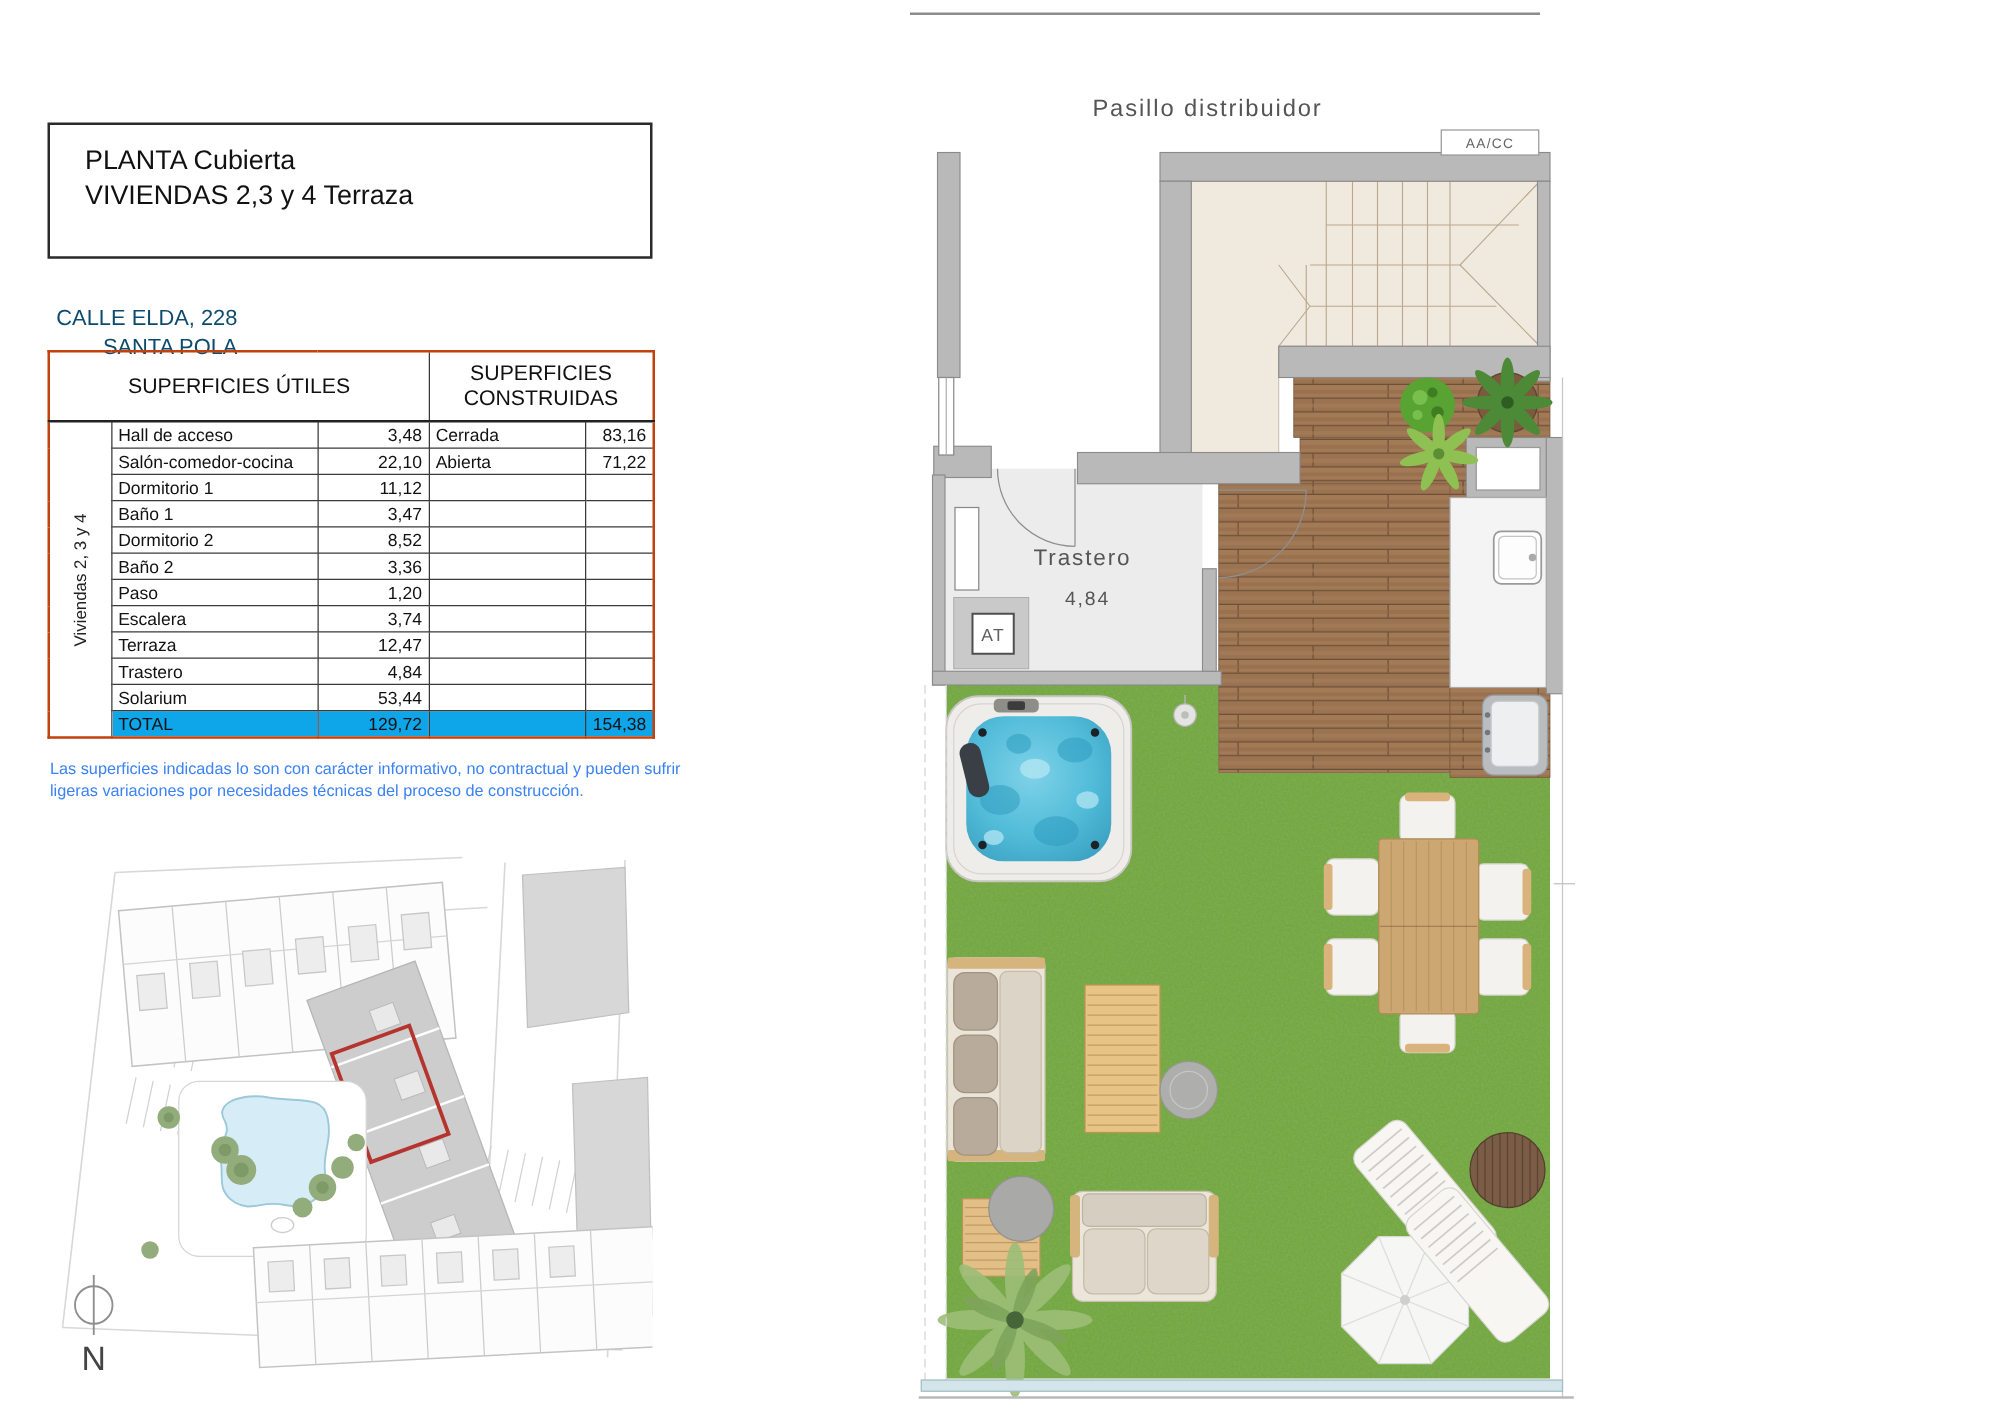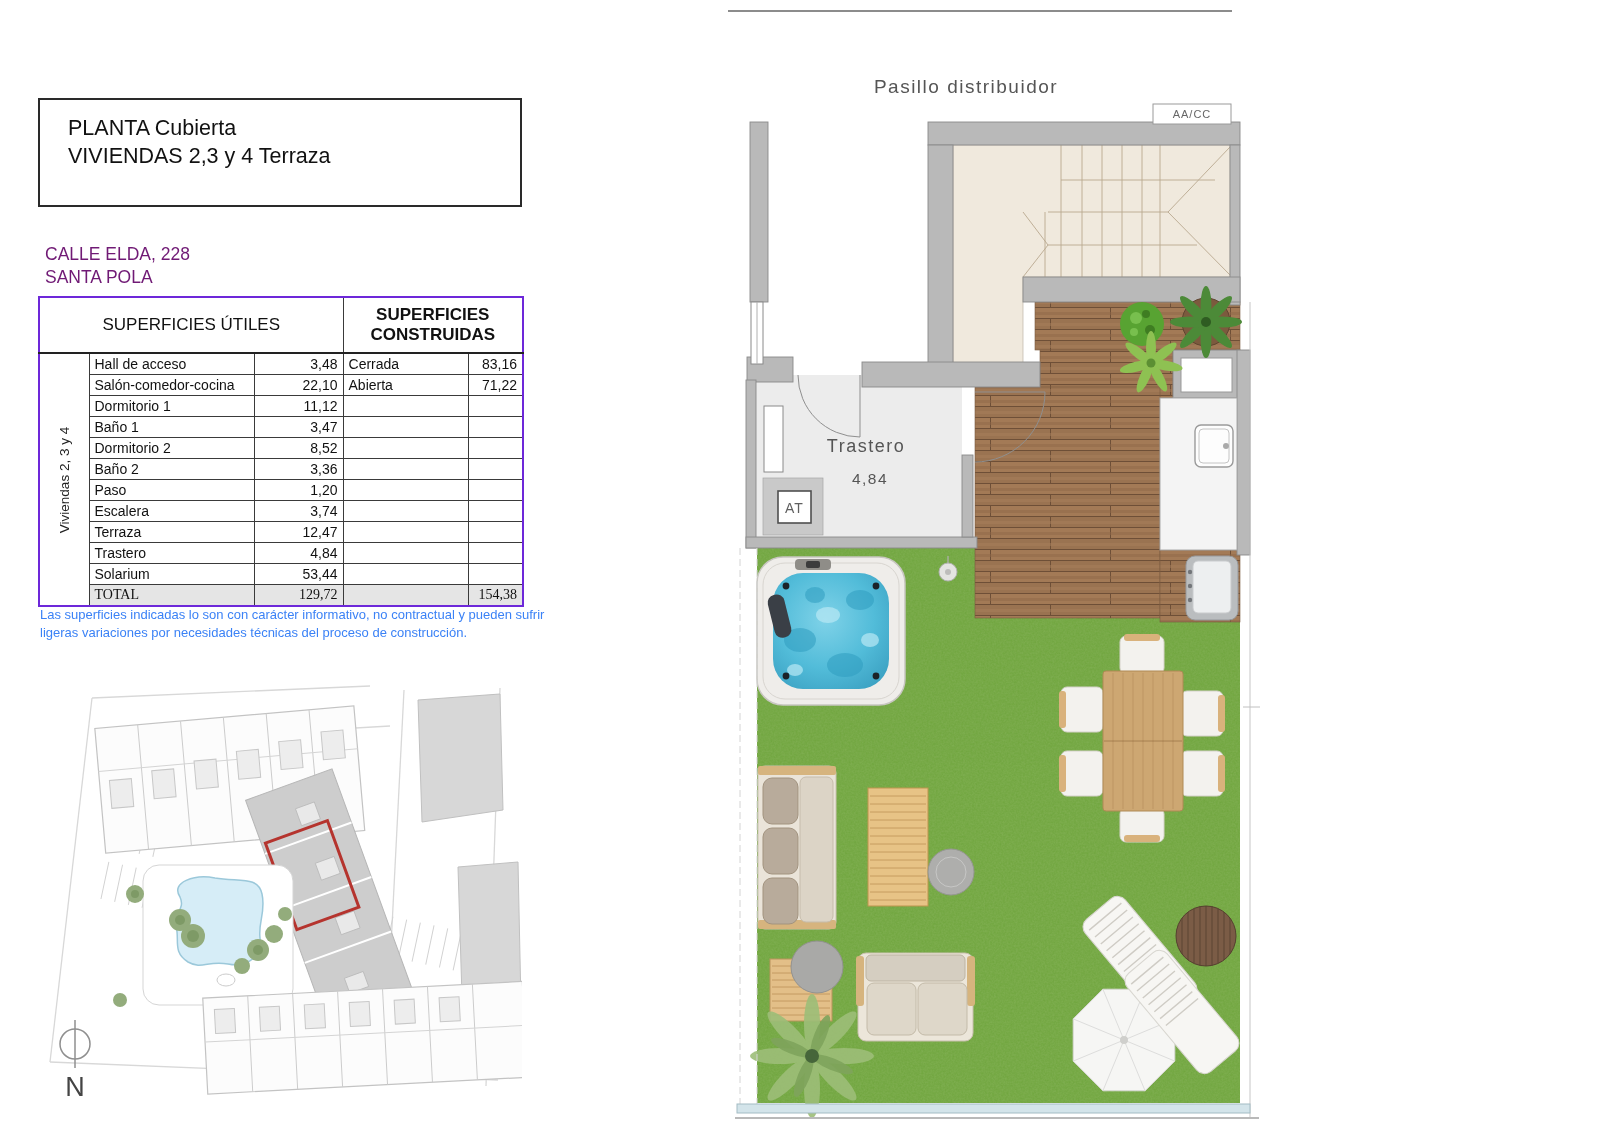"CALLE ELDA, 228" .address { color: #701a75 -> #0c4a6e; text-align: none -> right }
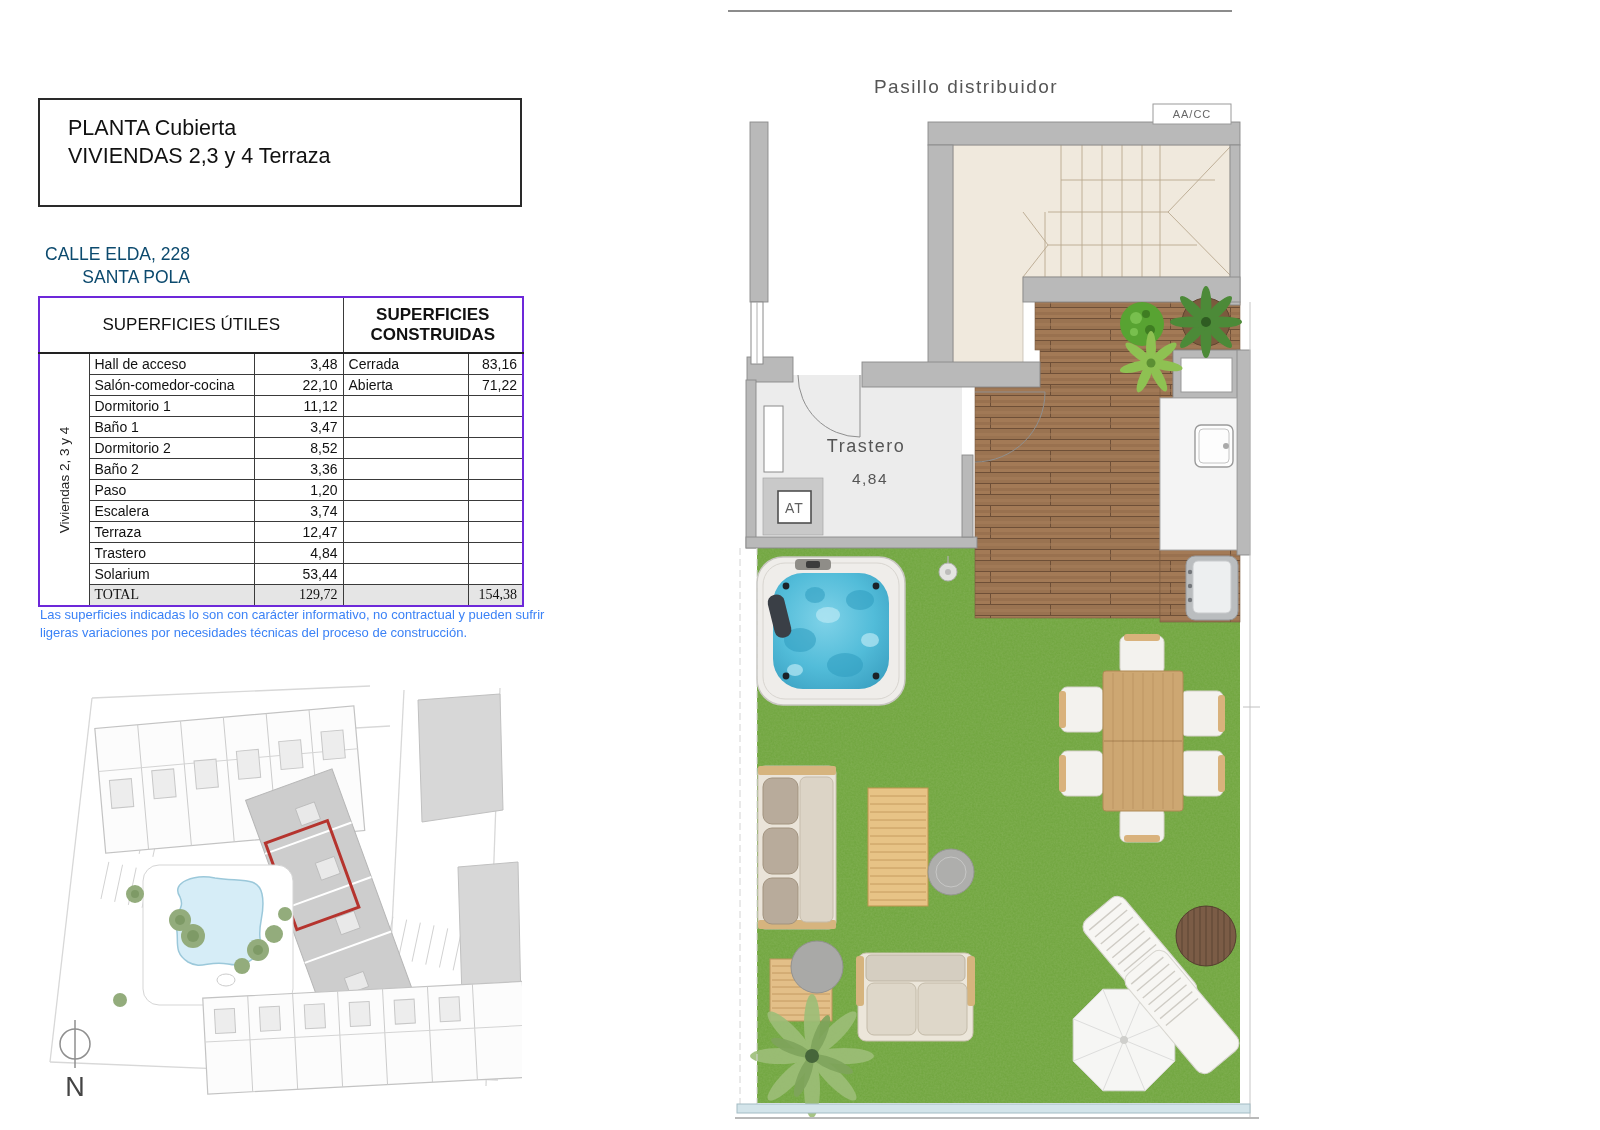"SUPERFICIES ÚTILES" table.areas { border: 2px solid #6d28d9 -> 2px solid #c2410c; top: 296px -> 280px }
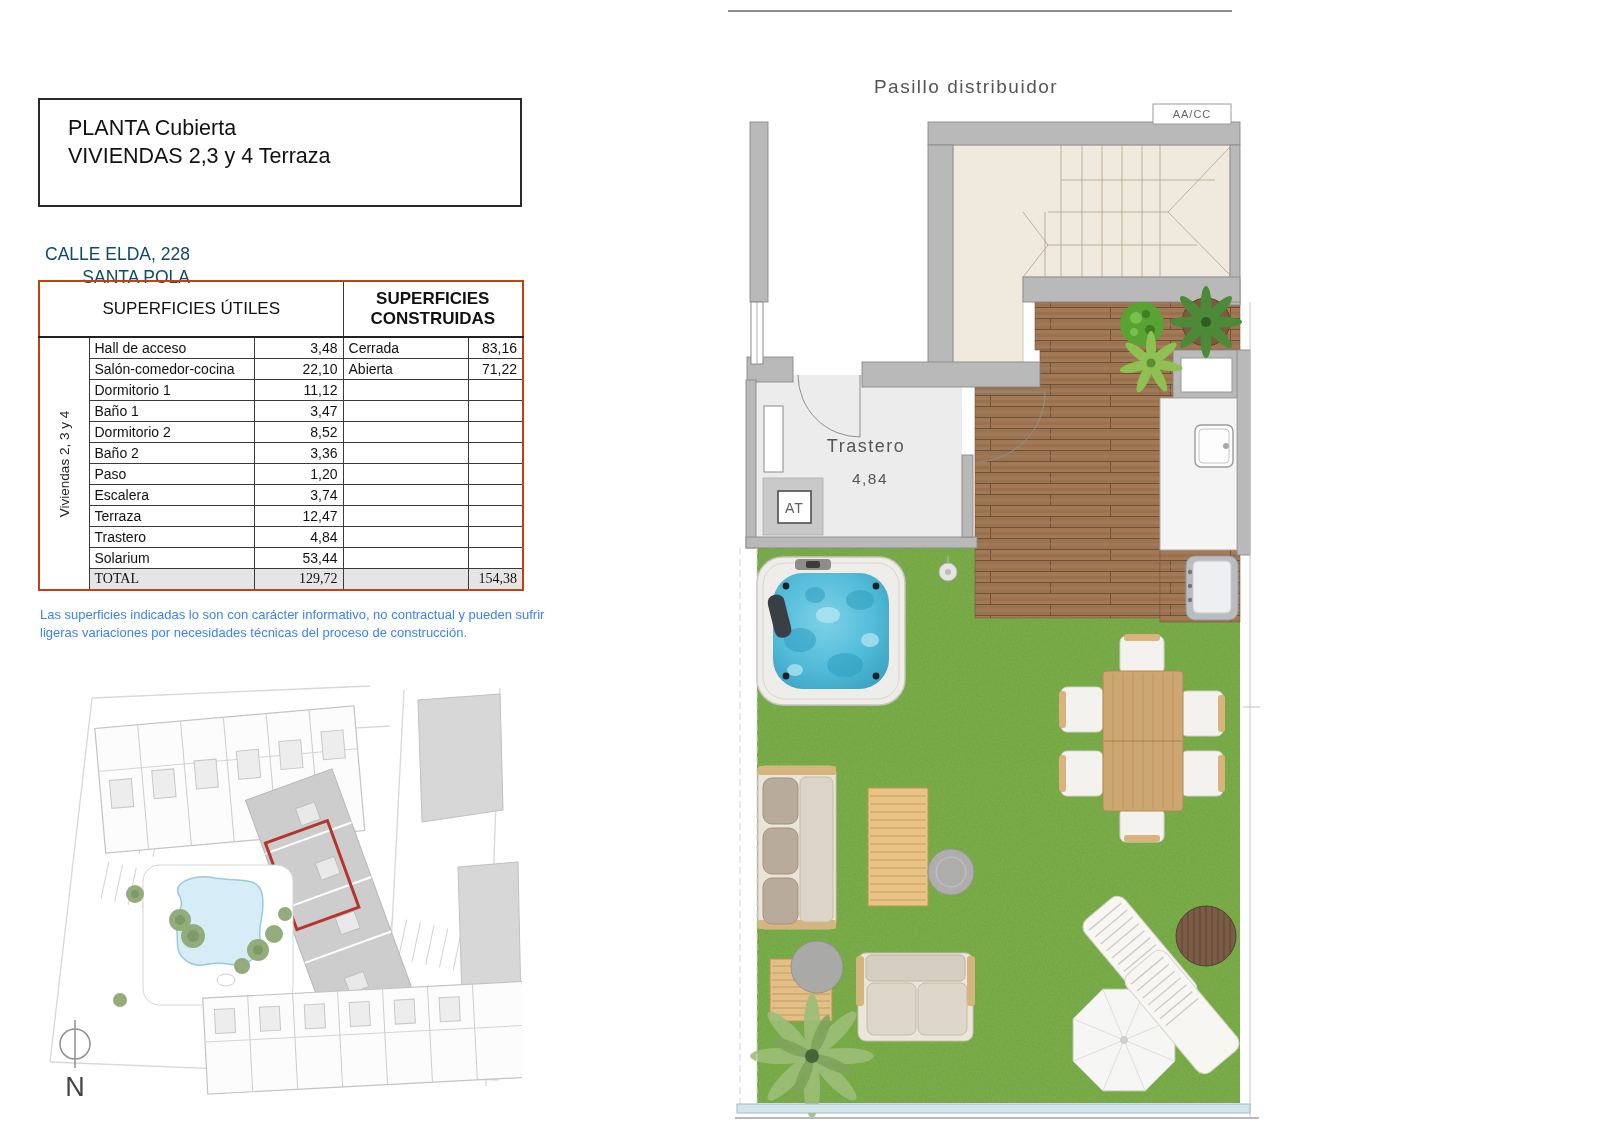"SUPERFICIES" table.areas th .two-line span { font-weight: bold -> none }
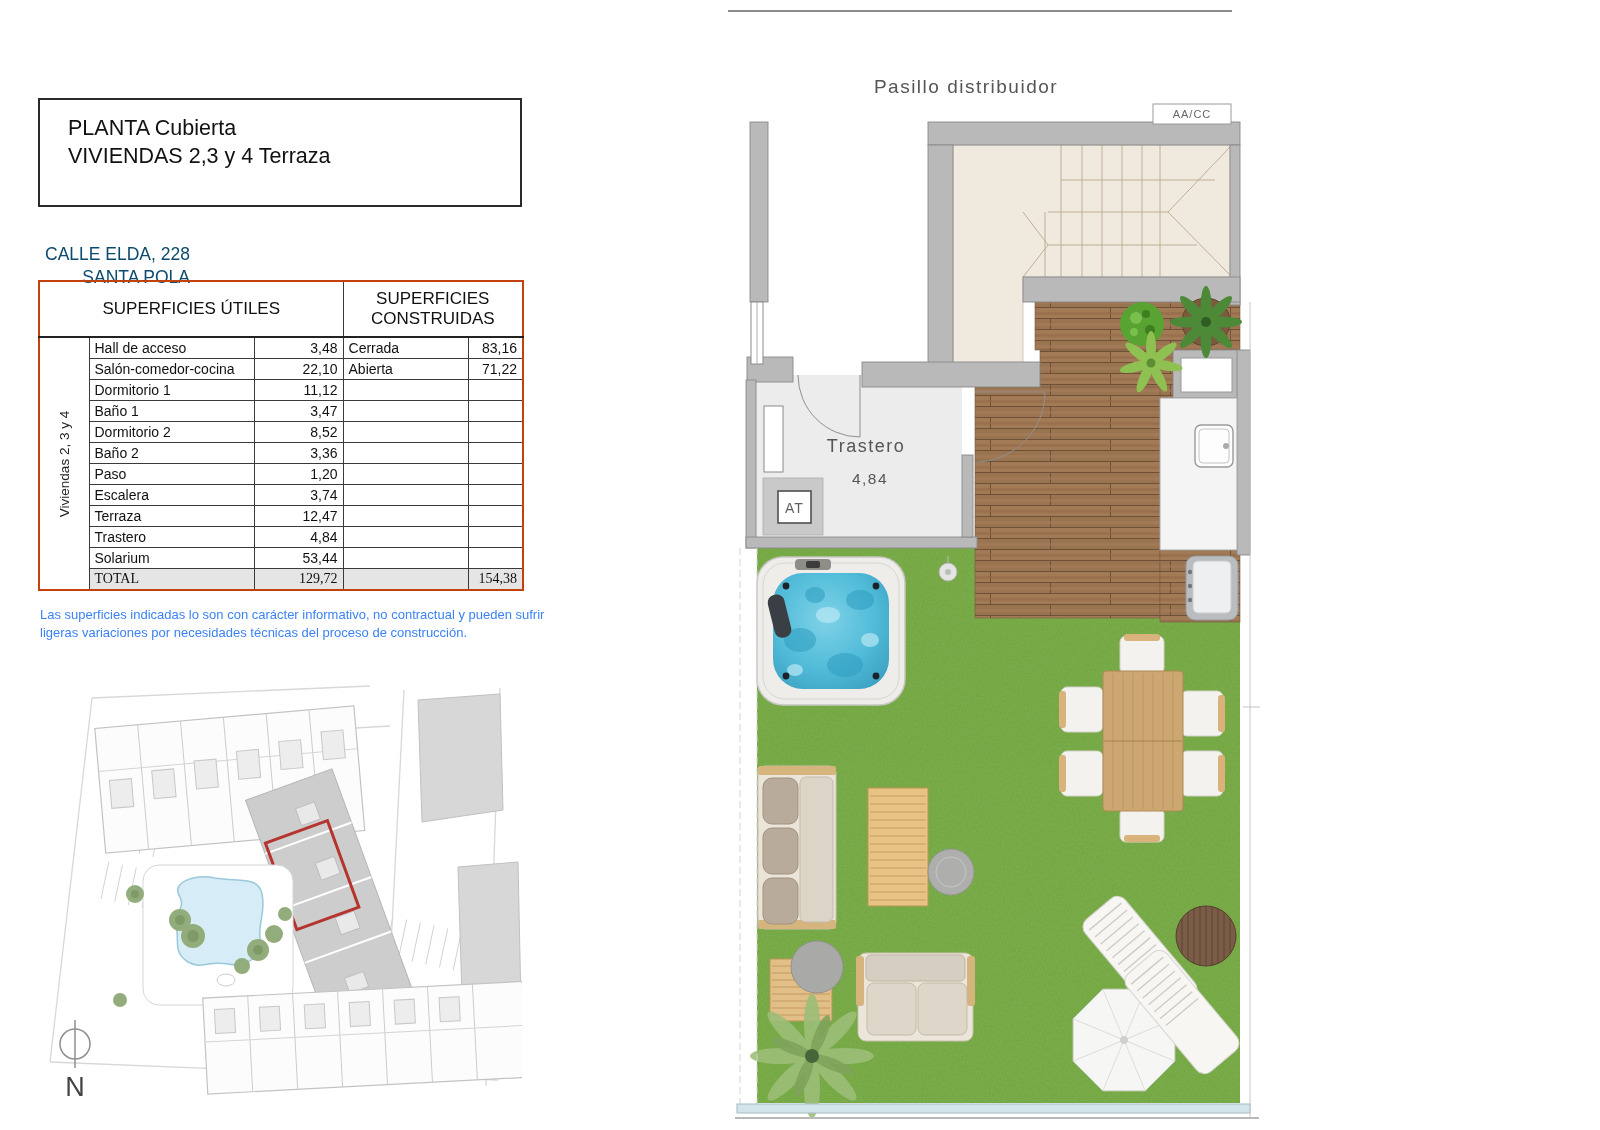"TOTAL" tr.total td { background: #e5e5e5 -> #0ea5e9; font-family: Liberation Serif, serif -> none }
